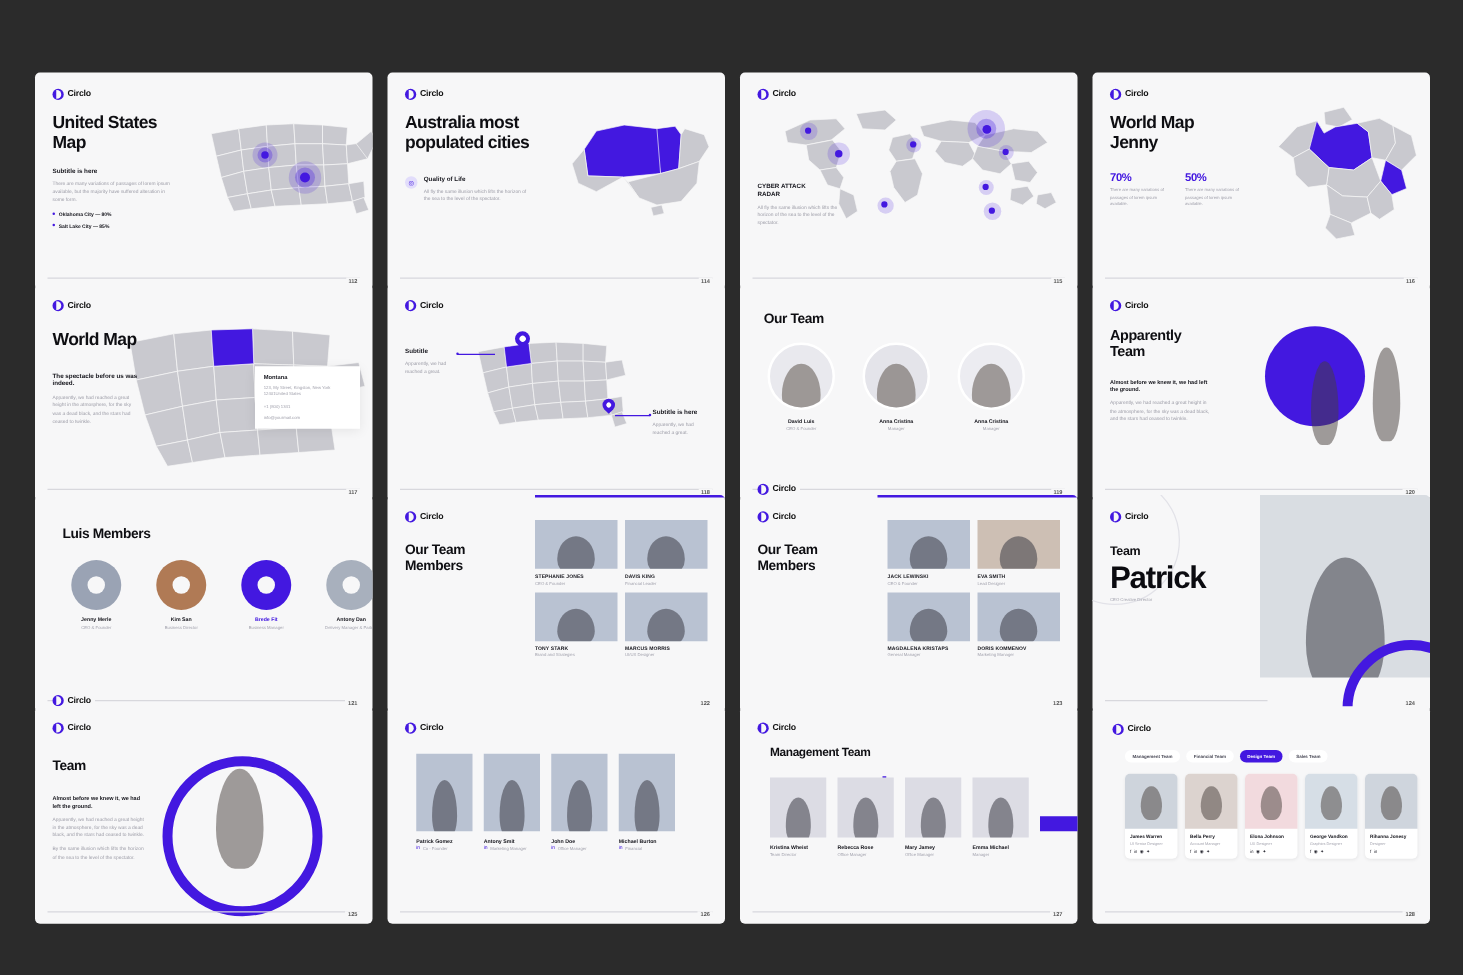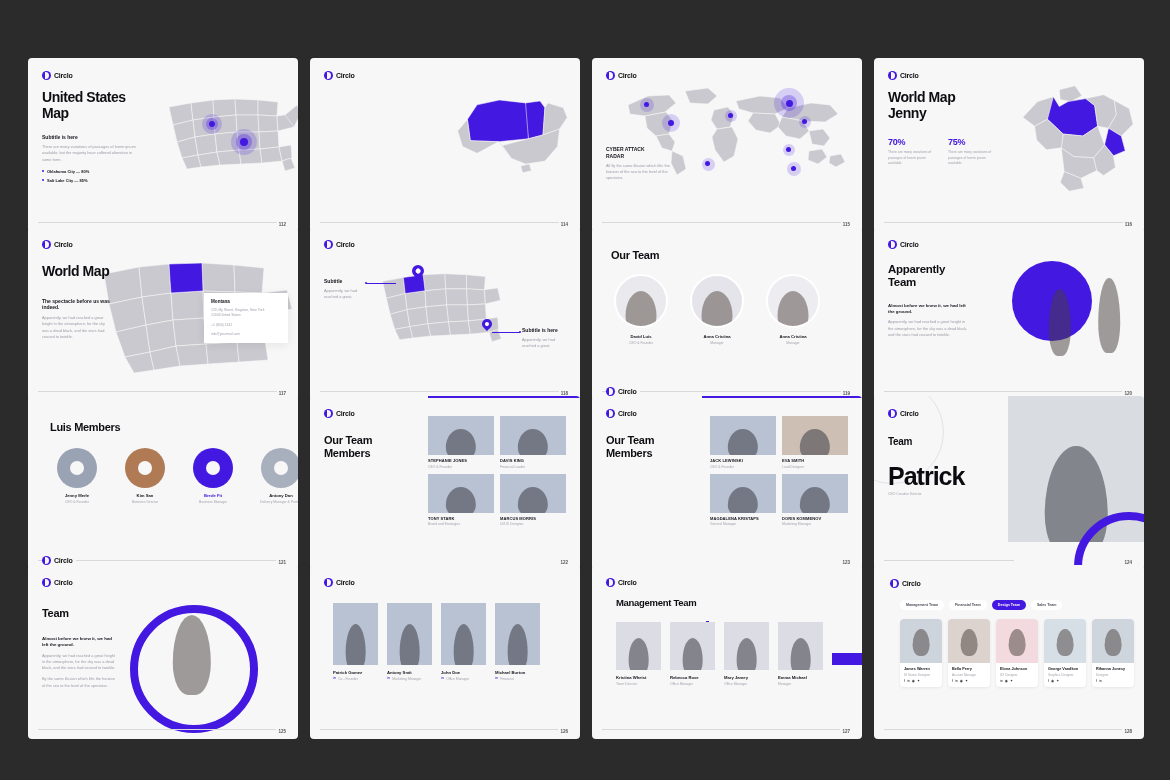"Australia most" div { html: none -> <div> <div><span>Australia most</span><br><span>populated cities</span></div> <div> <div>◎</div> <div> <div>Quality of Life</div> <div>All fly the same illusion which lifts the horizon of the sea to the level of the spectator.</div> </div> </div> </div> }
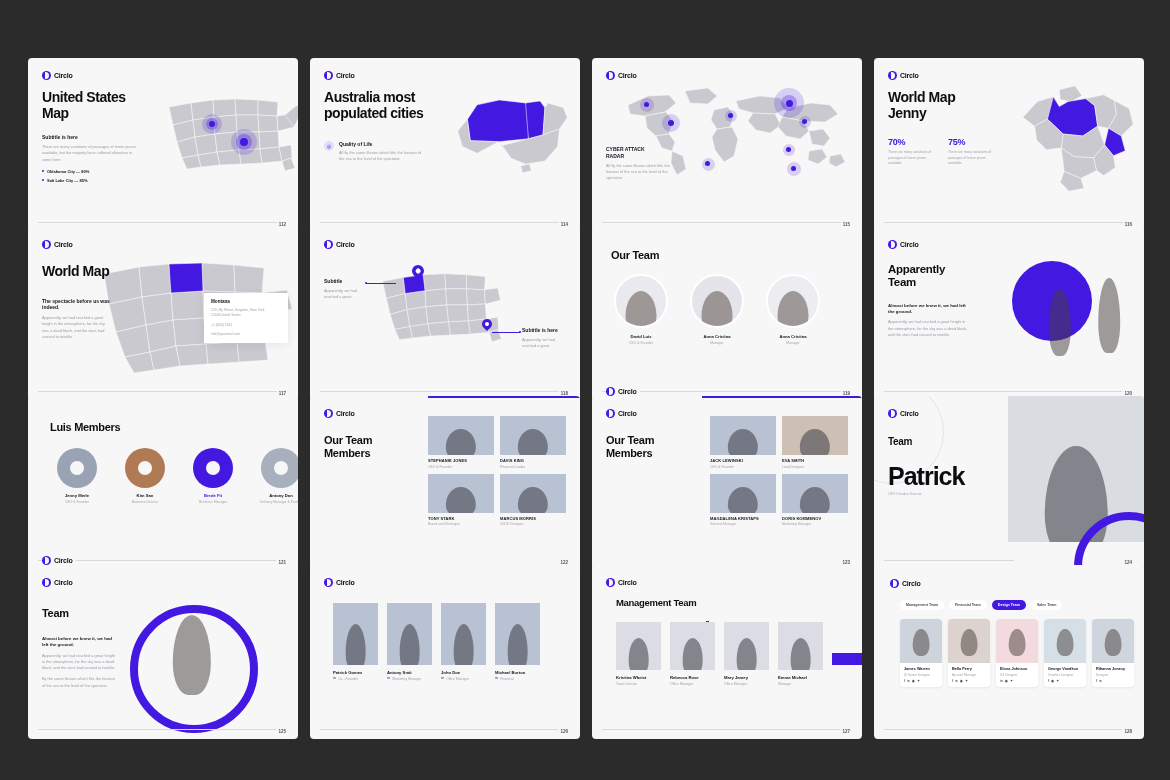"75%" div.pct { text: 75% -> 50% }
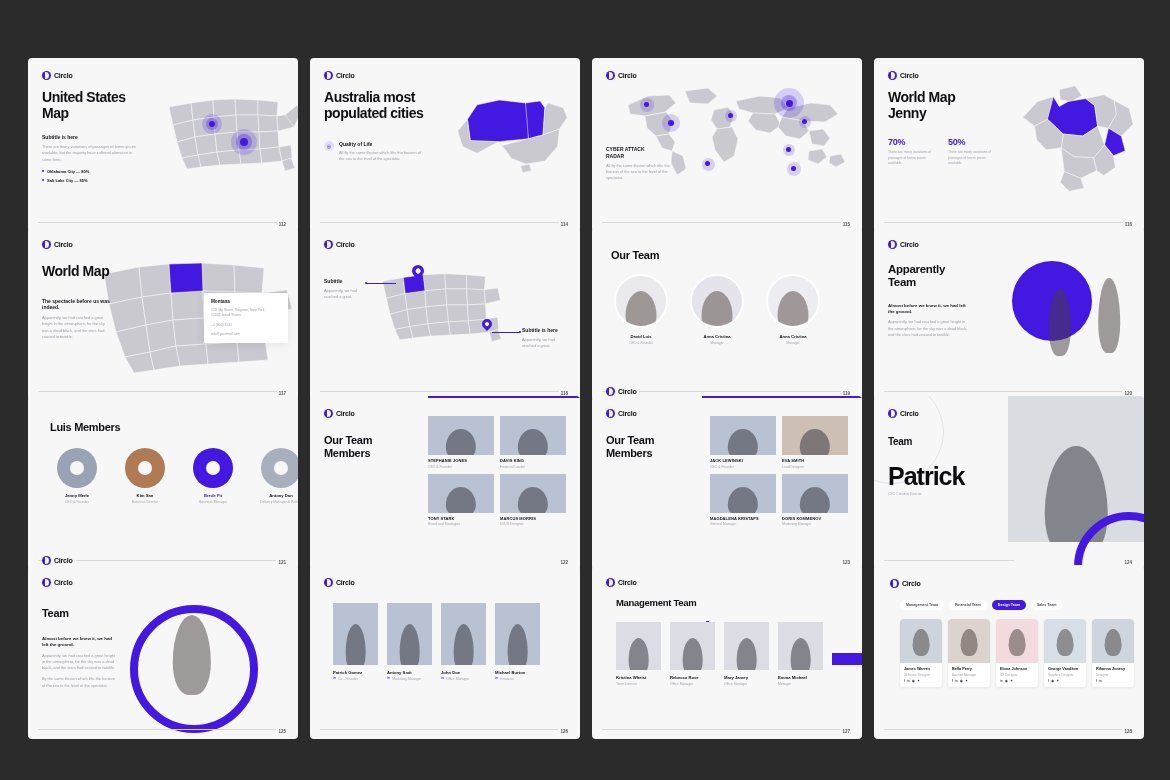"Patrick" div { margin-top: 14px -> none }
